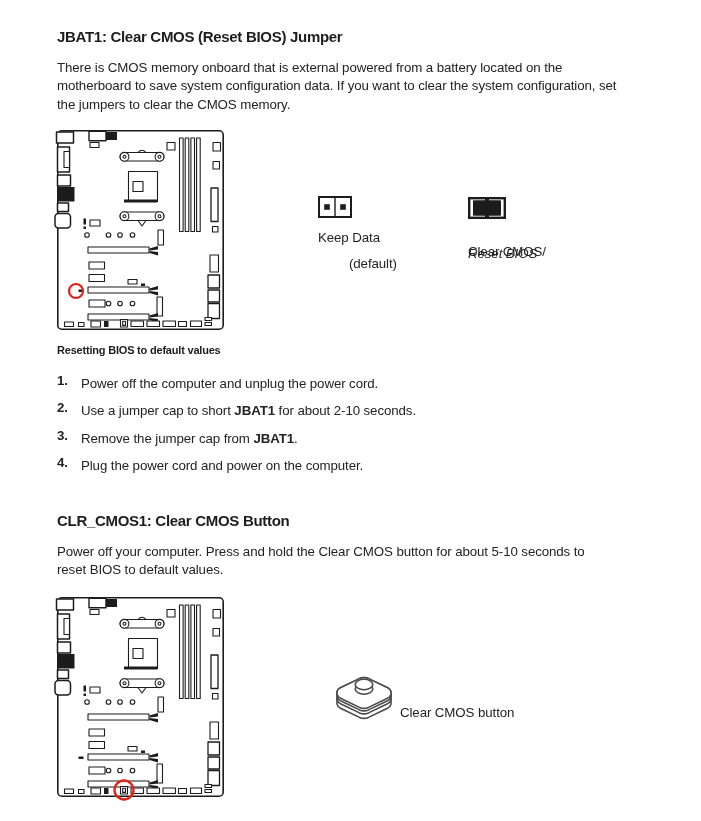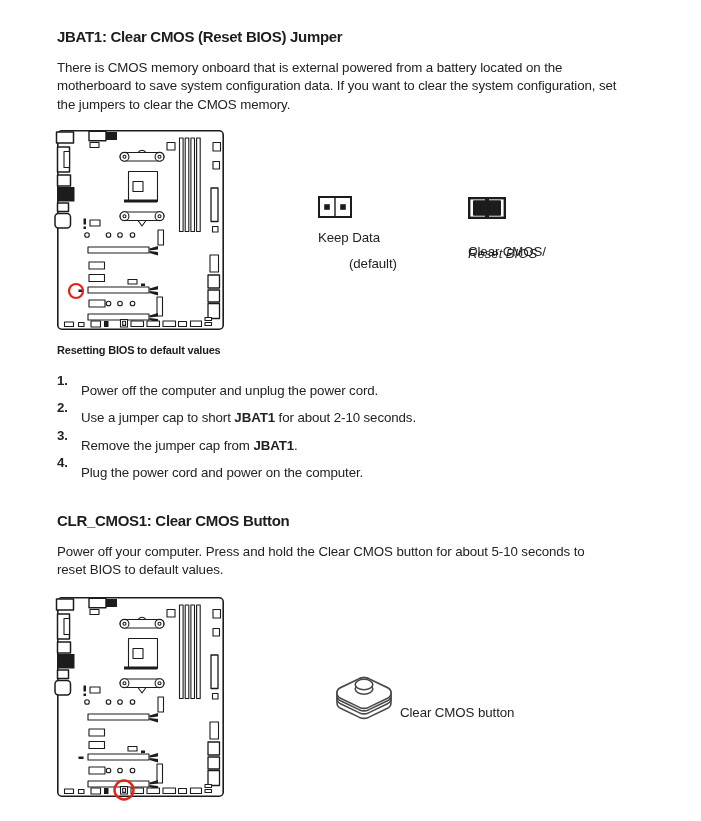"Power off the computer and" .step-body { top: 10px -> 3px }
